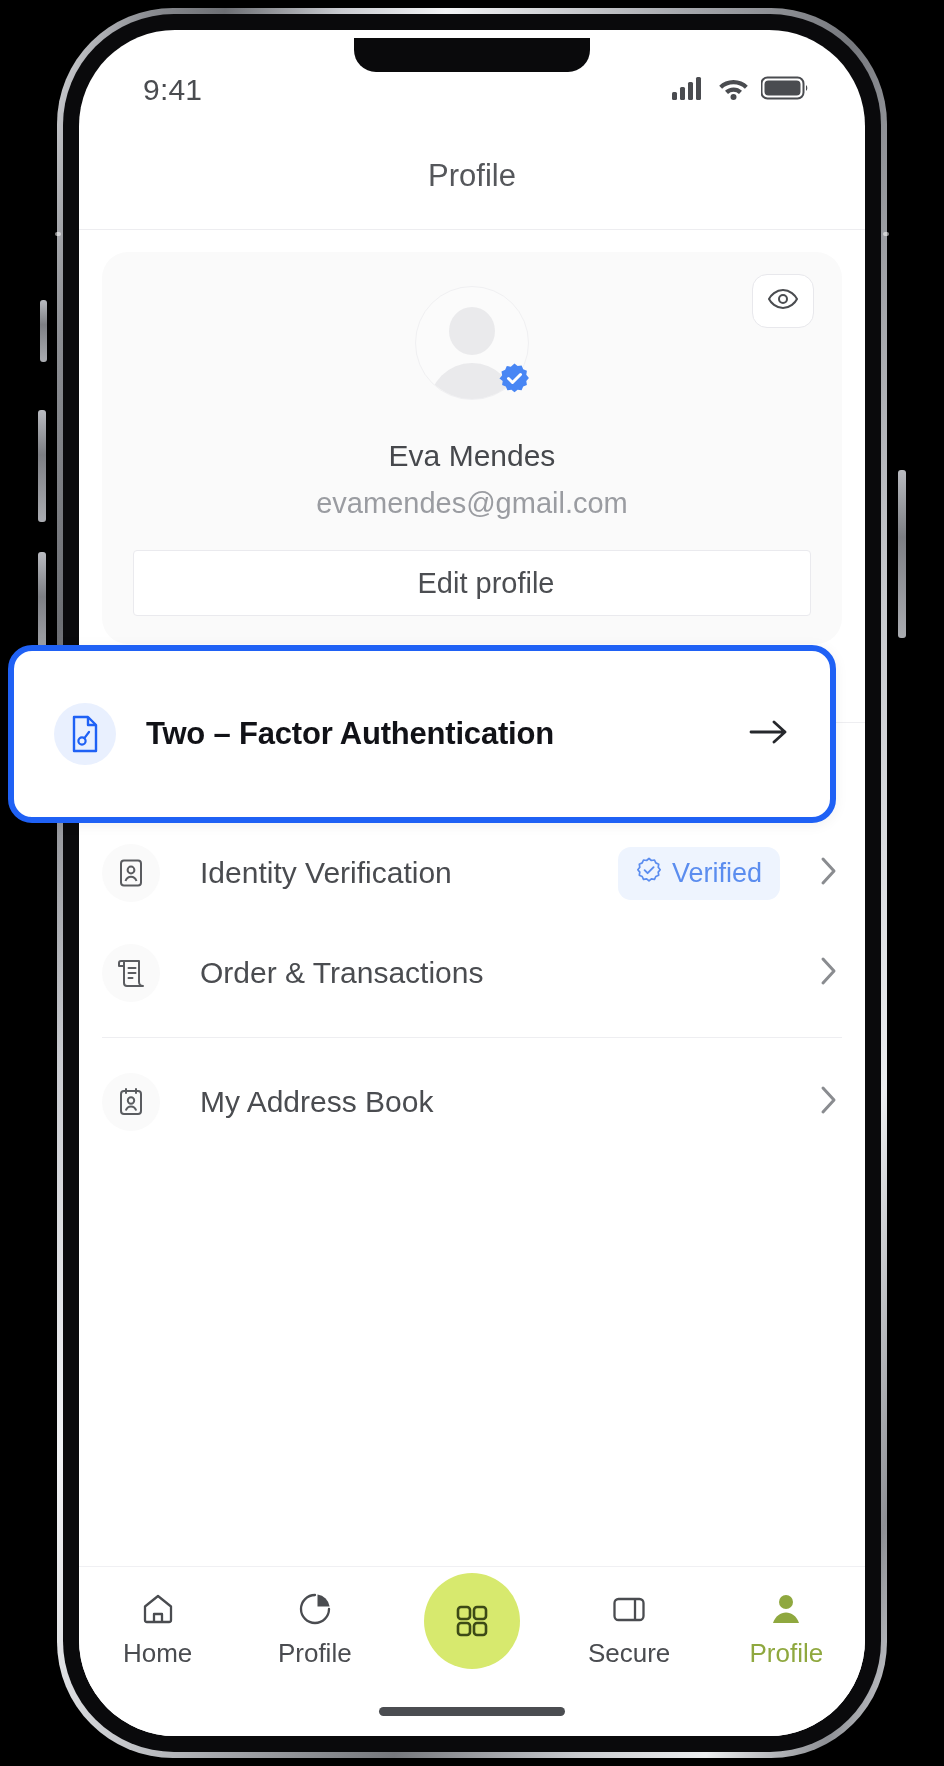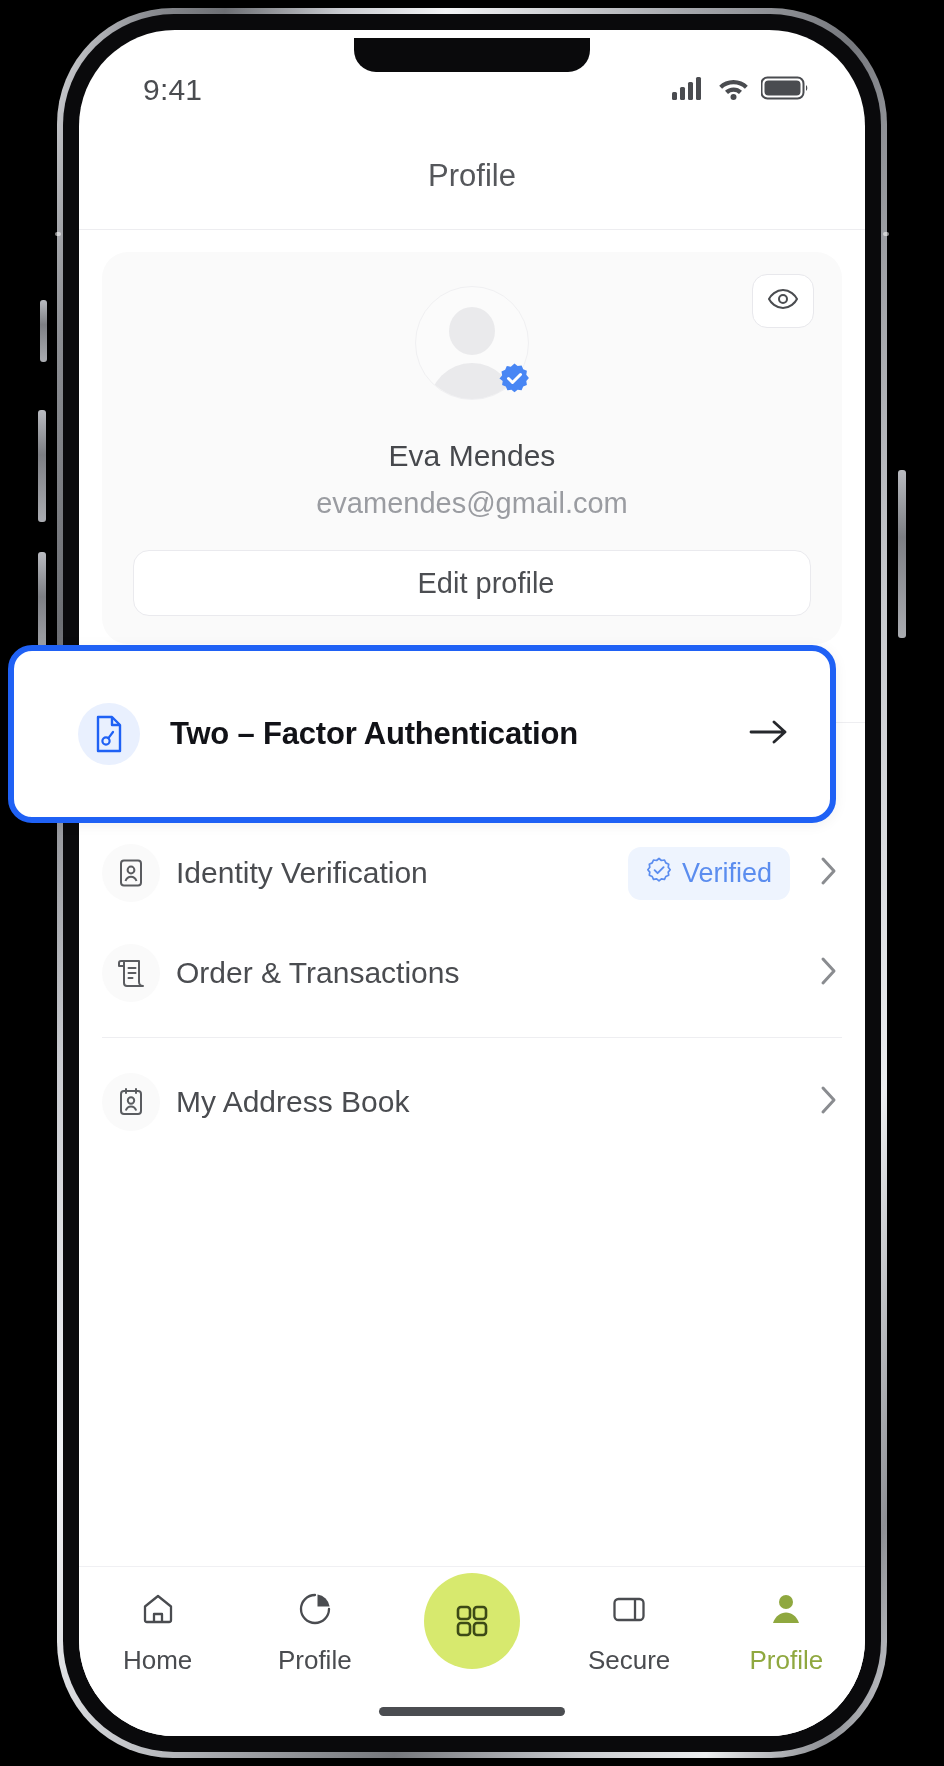"Edit profile" .edit-btn { border-radius: 16px -> 4px }
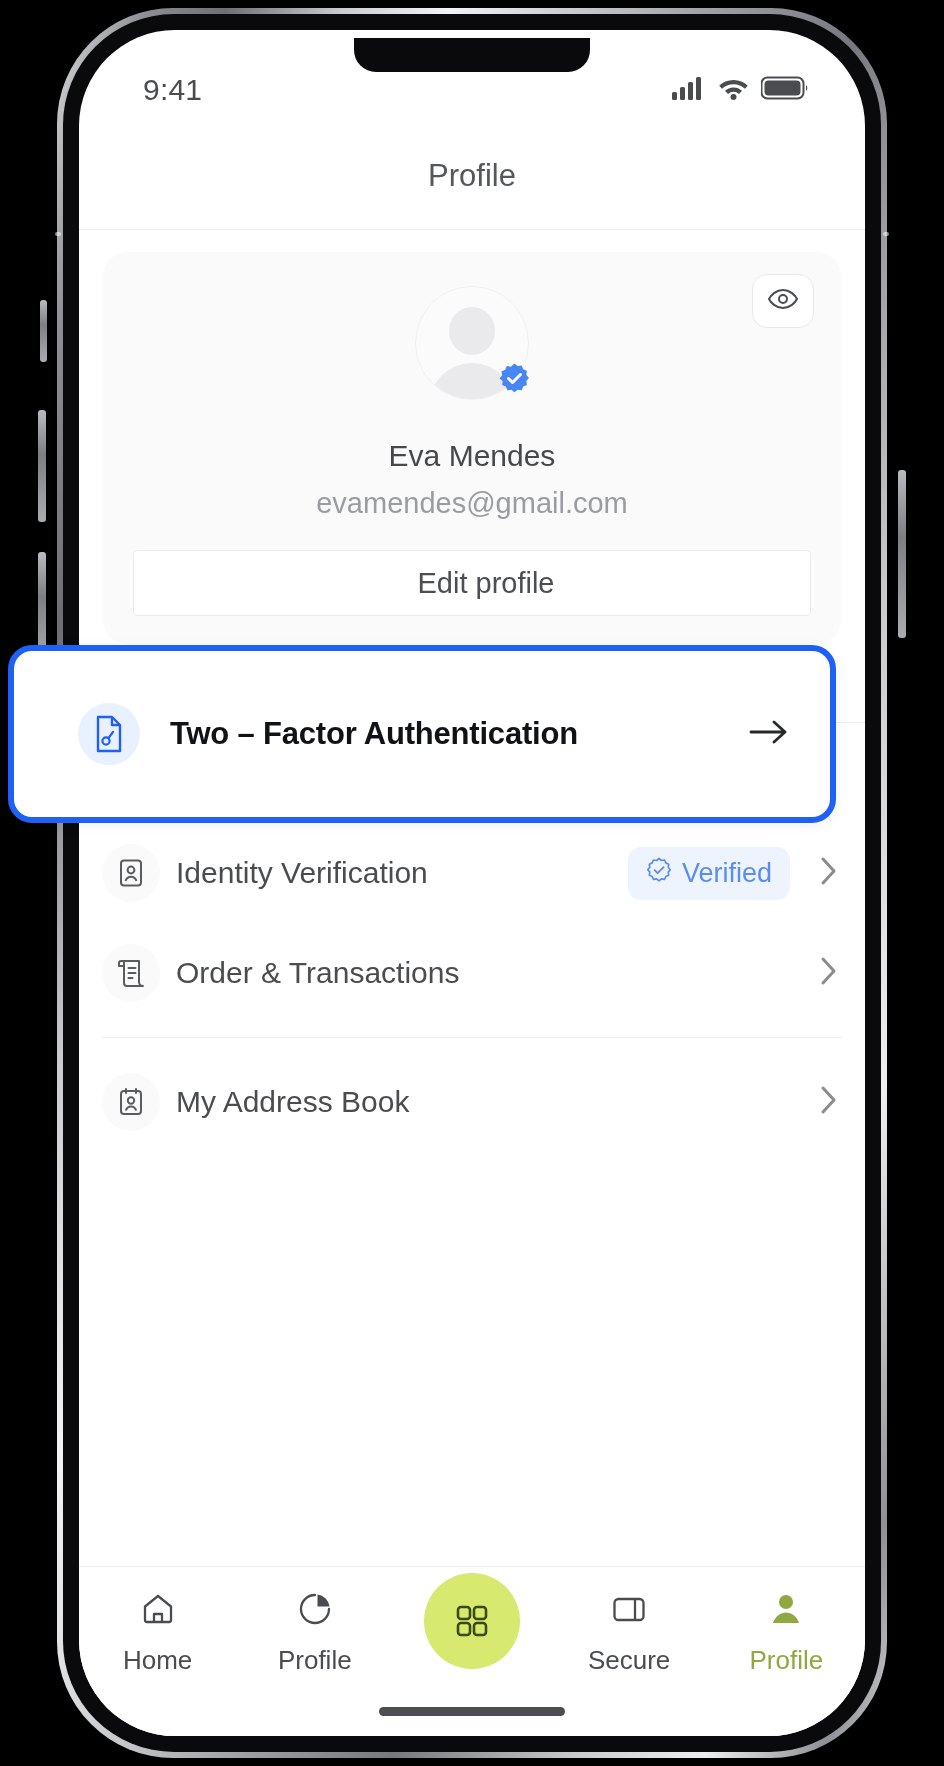"Two – Factor Authentication" .twofa { padding: 0 34px 0 64px -> 0 34px 0 40px }
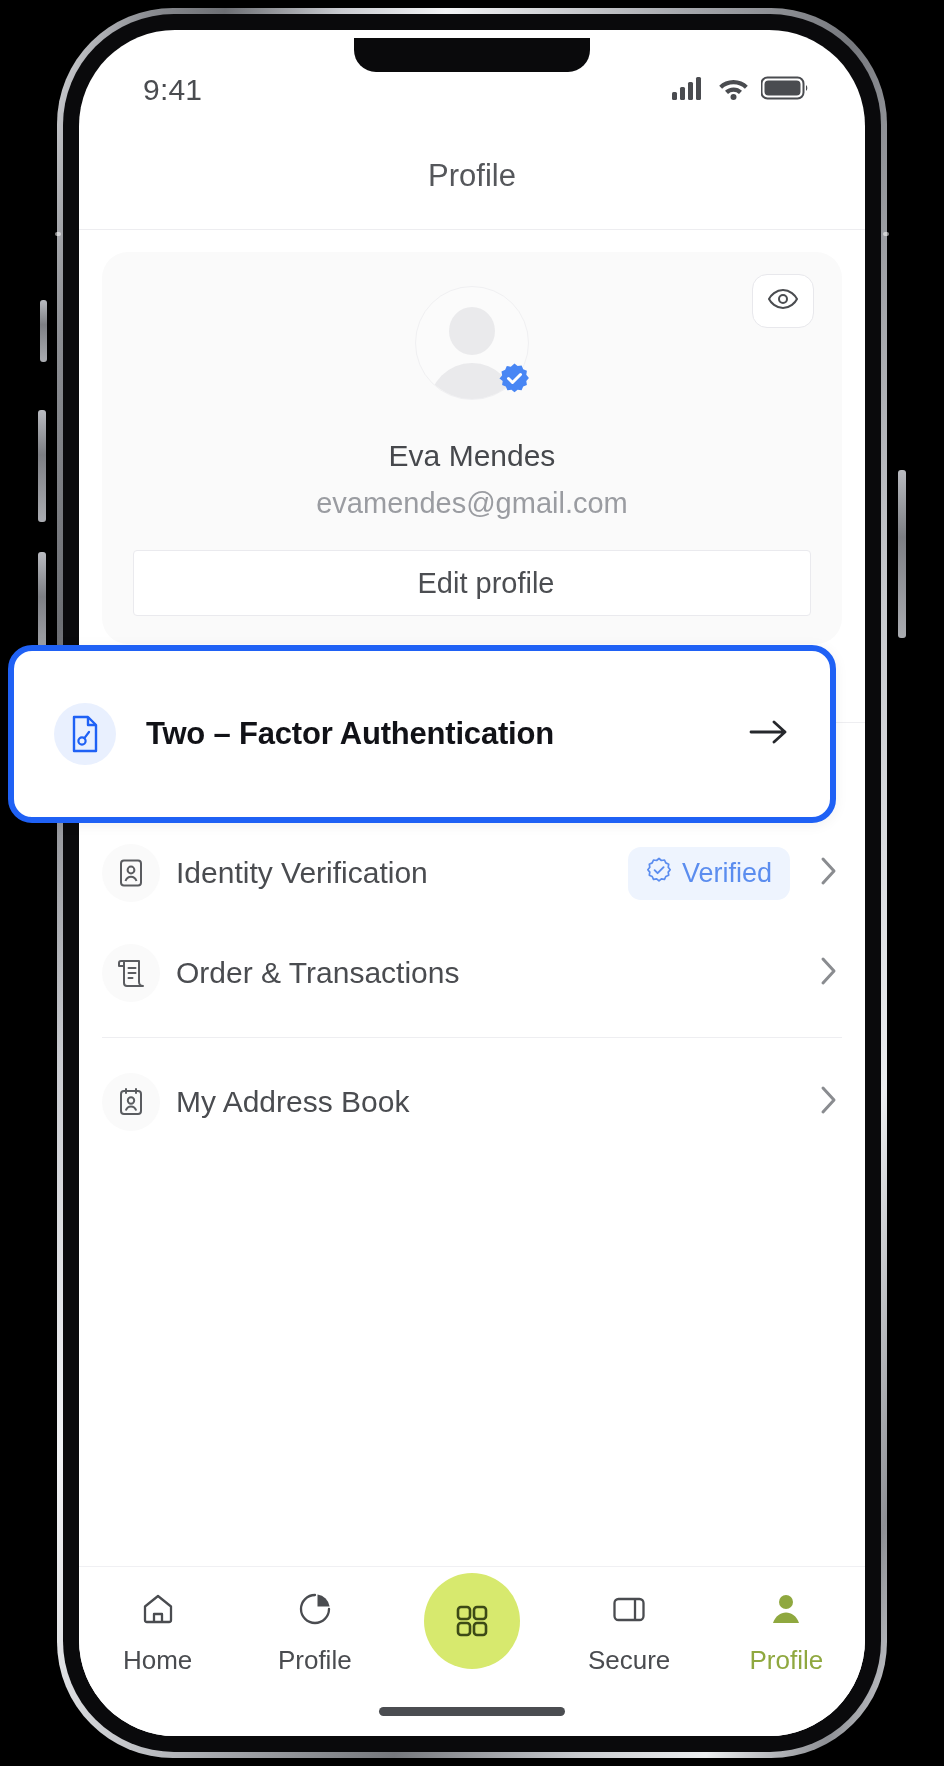"Identity Verification" .row { gap: 16px -> 40px }
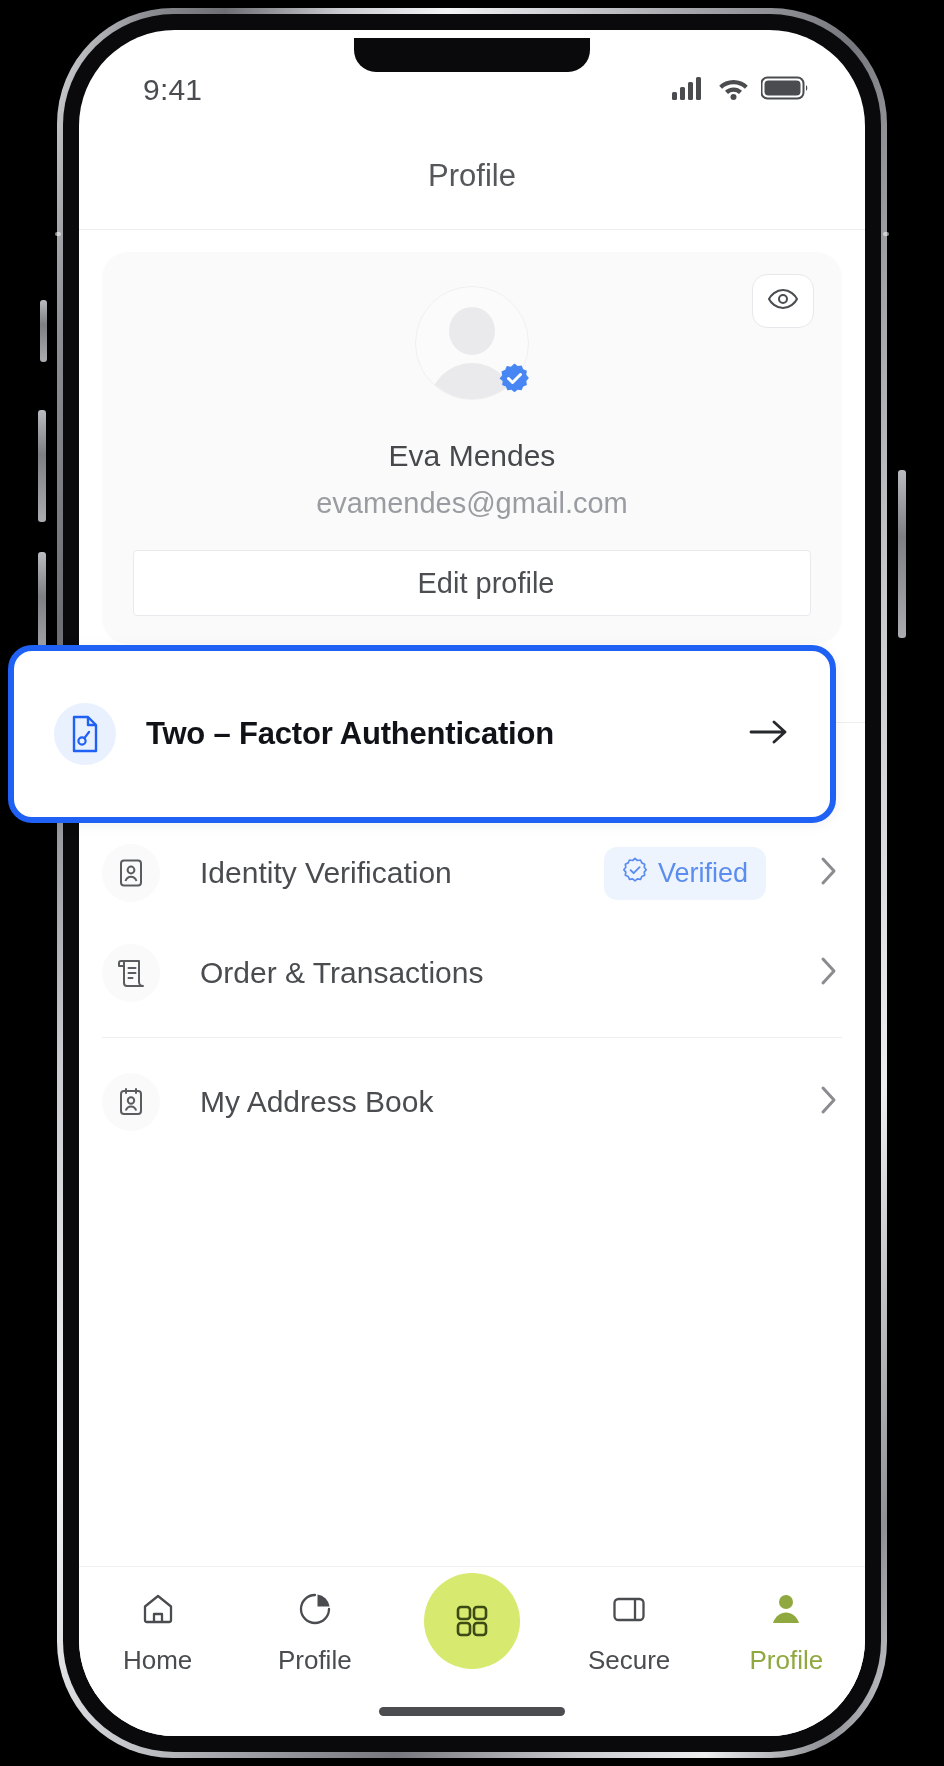"Verified" .badge { margin-right: 14px -> none }
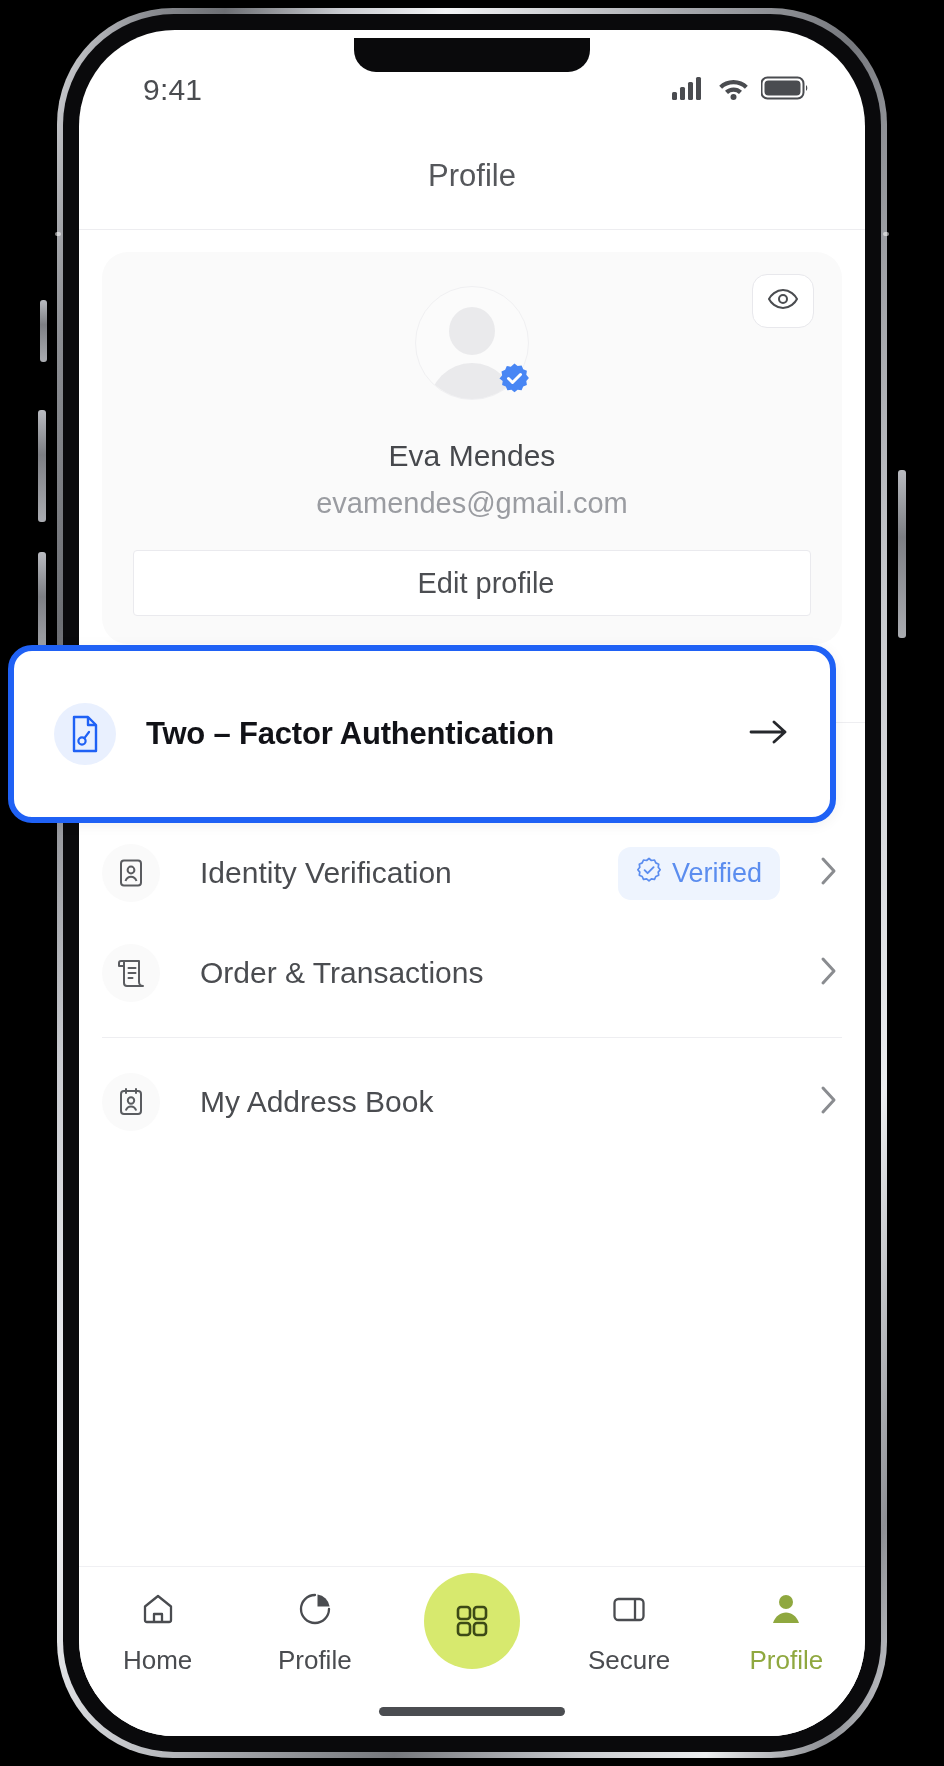"Home" .nav-item { gap: 12px -> 5px }
